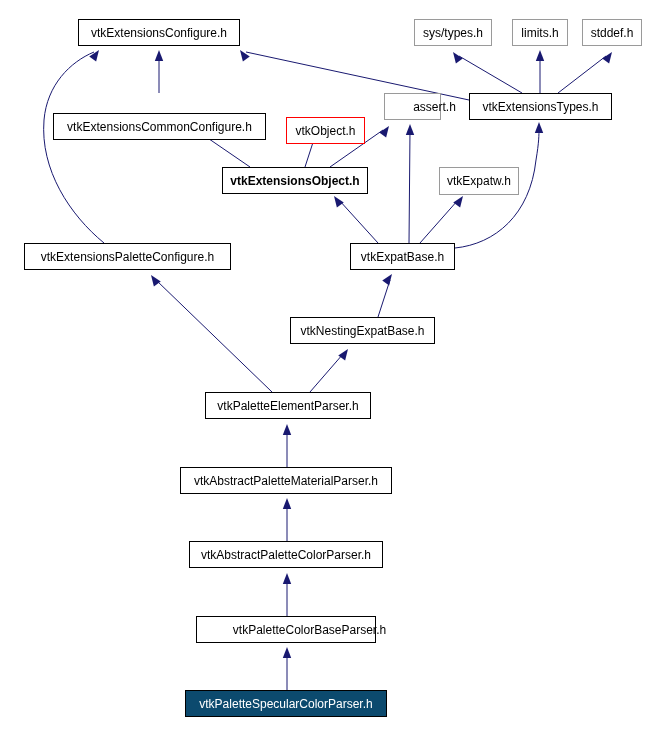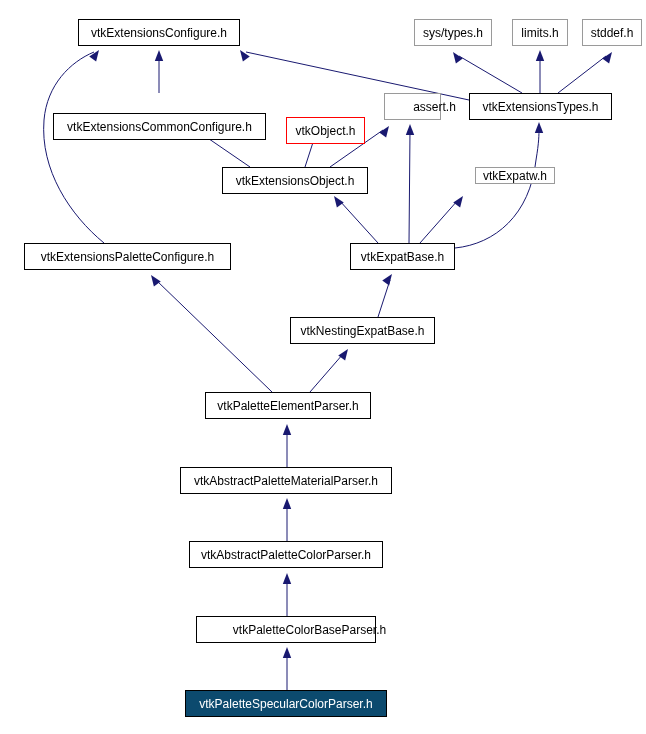"vtkExtensionsObject.h" div.node-box { font-weight: none -> bold }
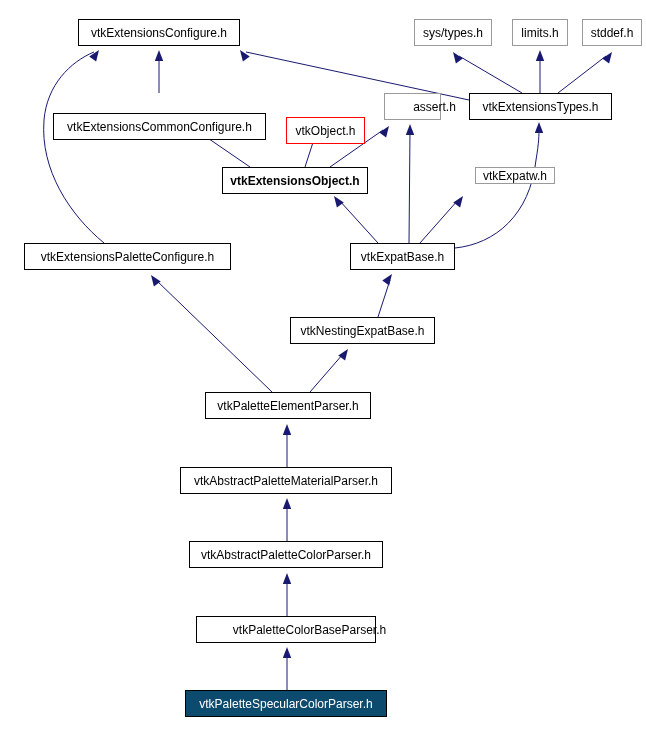"vtkExpatw.h" div.node-box { height: 17px -> 28px; margin-left: 36px -> none }
